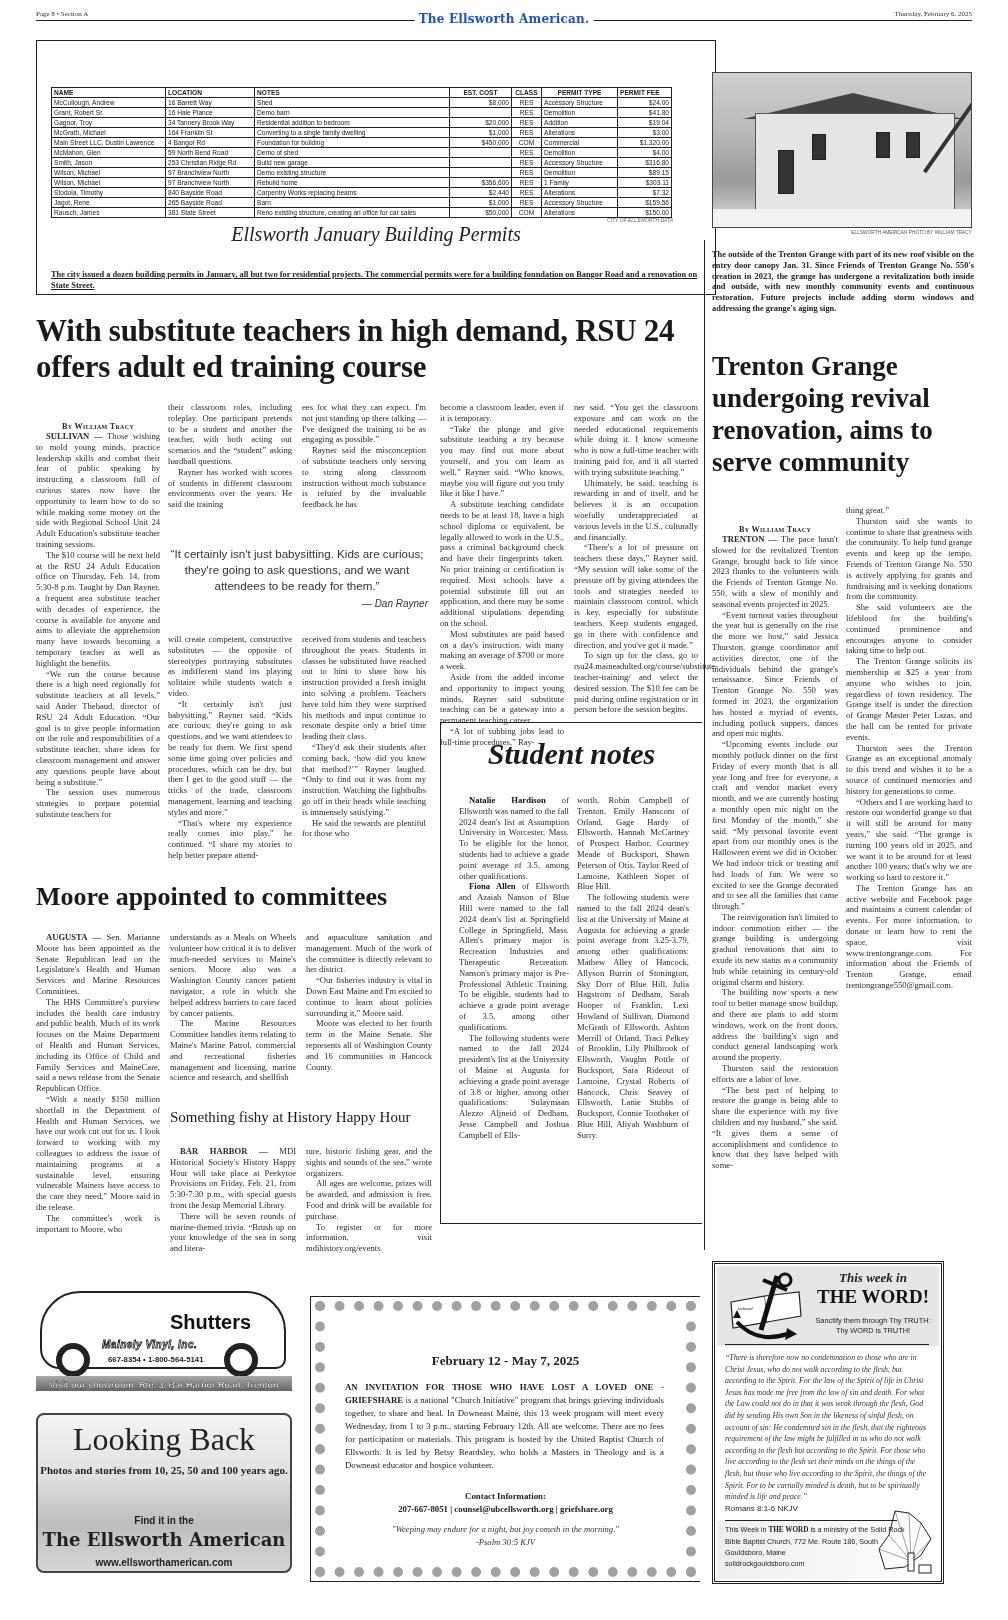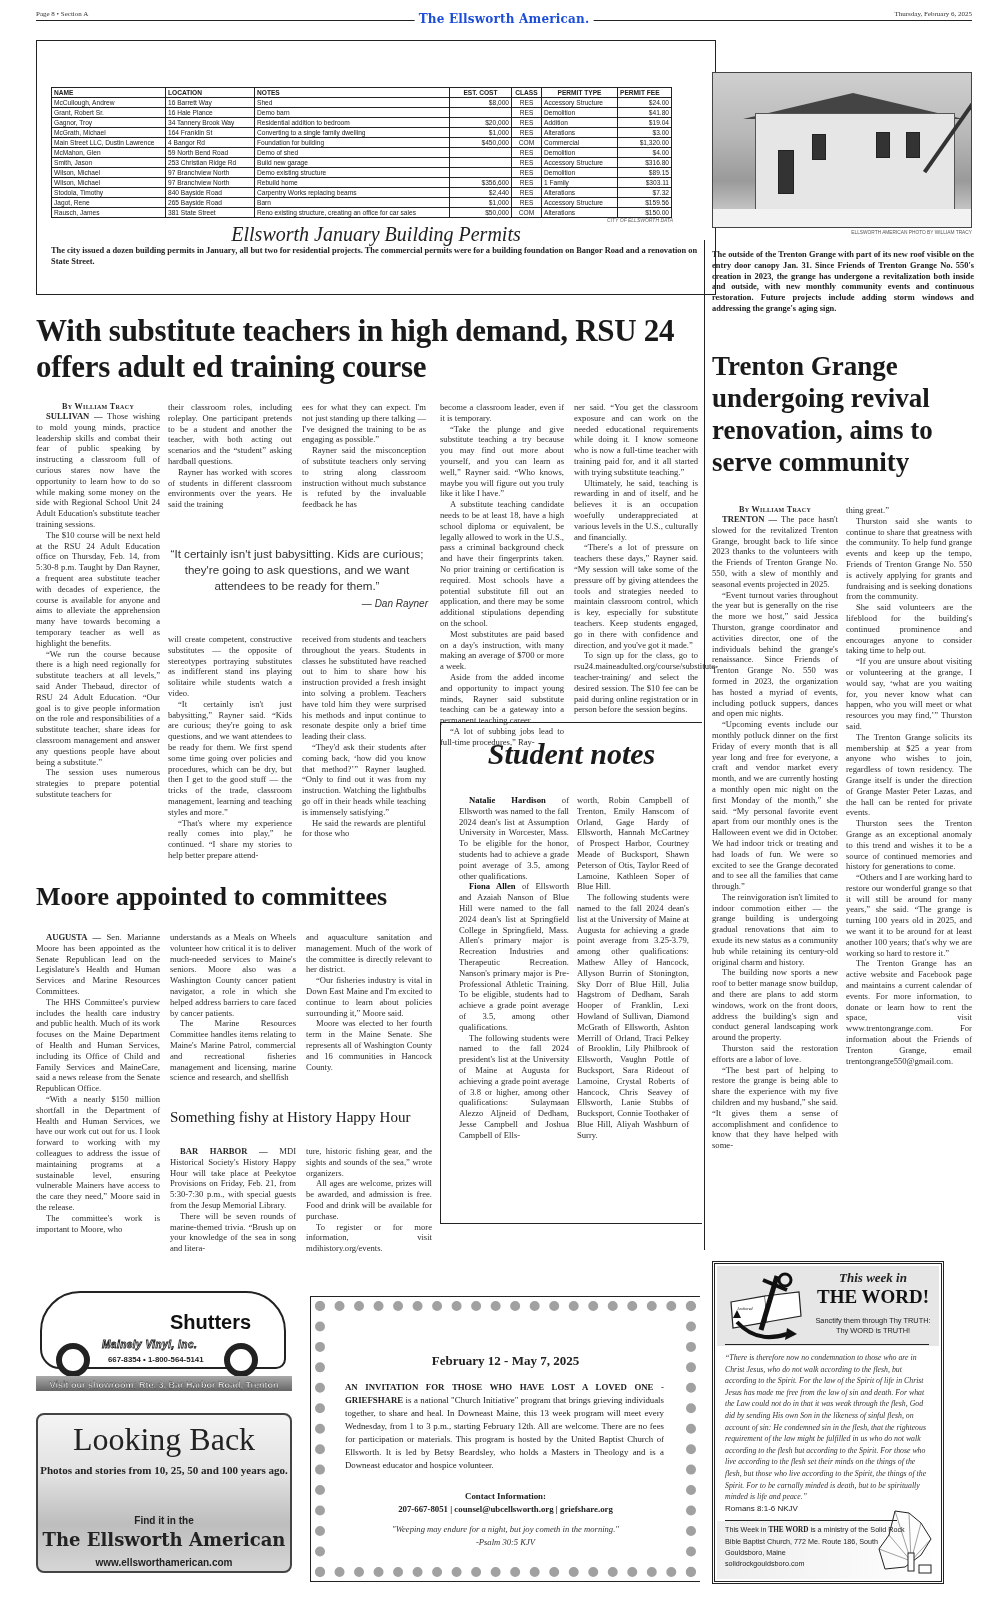"The city issued a dozen" .permits-cap { text-decoration: none -> underline; top: 204px -> 228px }
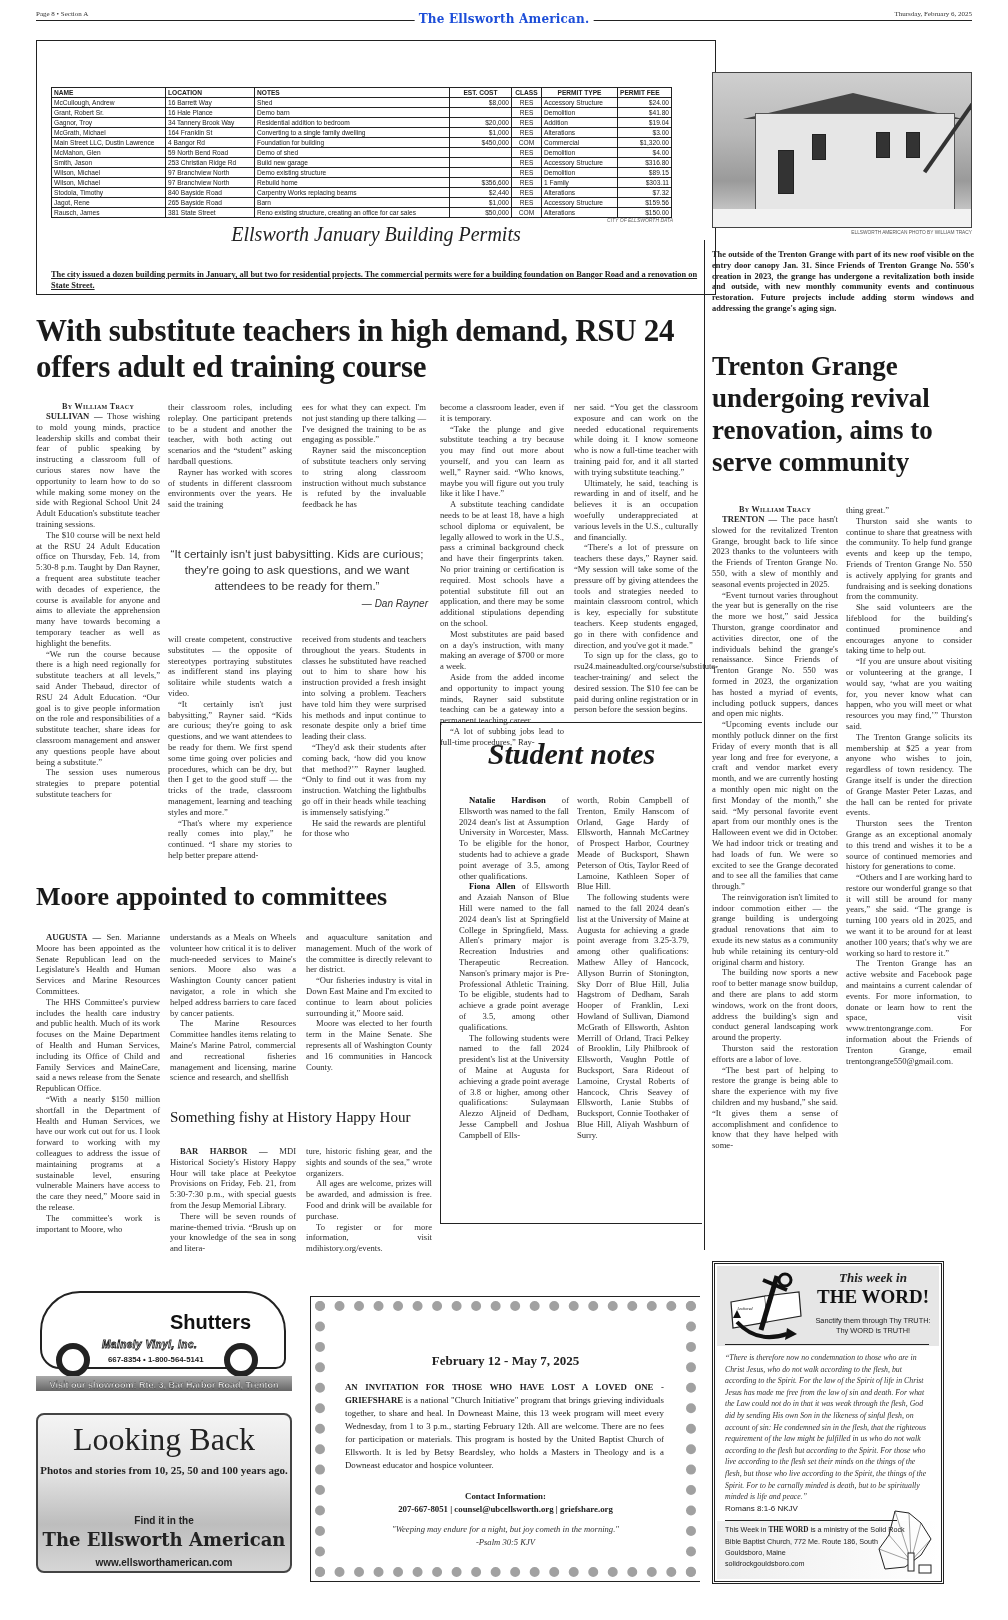"By William Tracy" .byline { margin-top: none -> 20px }
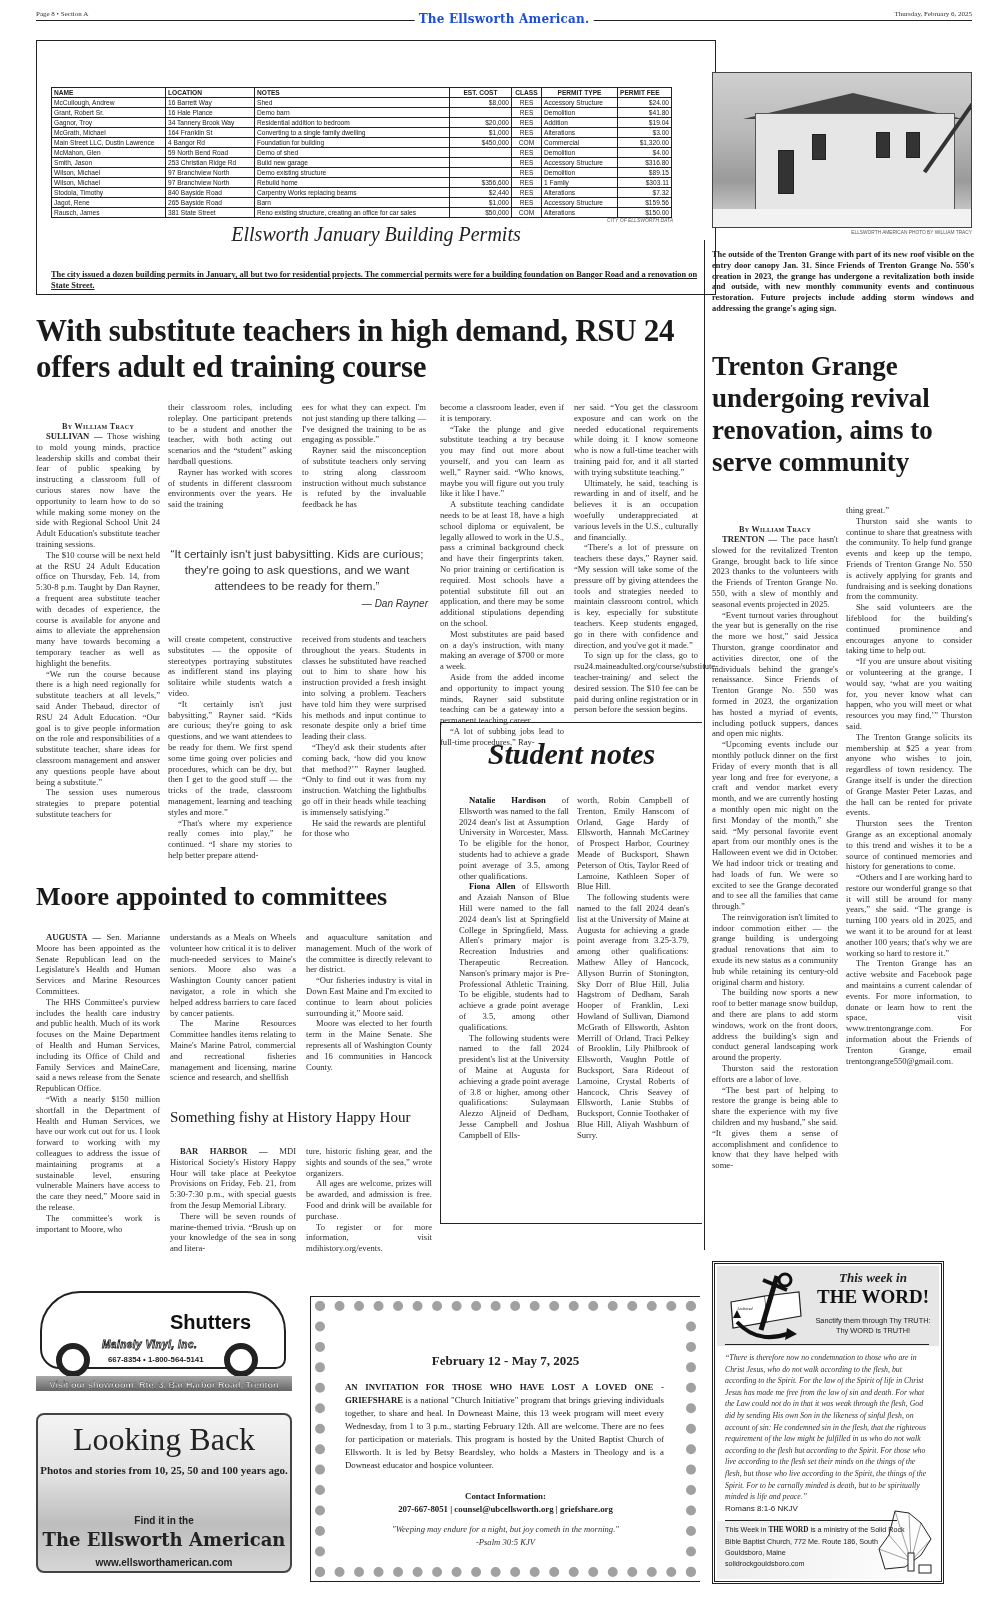"“If you are unsure about" p { html: <p>“If you are unsure about visiting or volunteering at the grange, I would say, ‘what are you waiting for, you never know what can happen, who you will meet or what resources you may find,’” Thurston said.</p> -> none }
